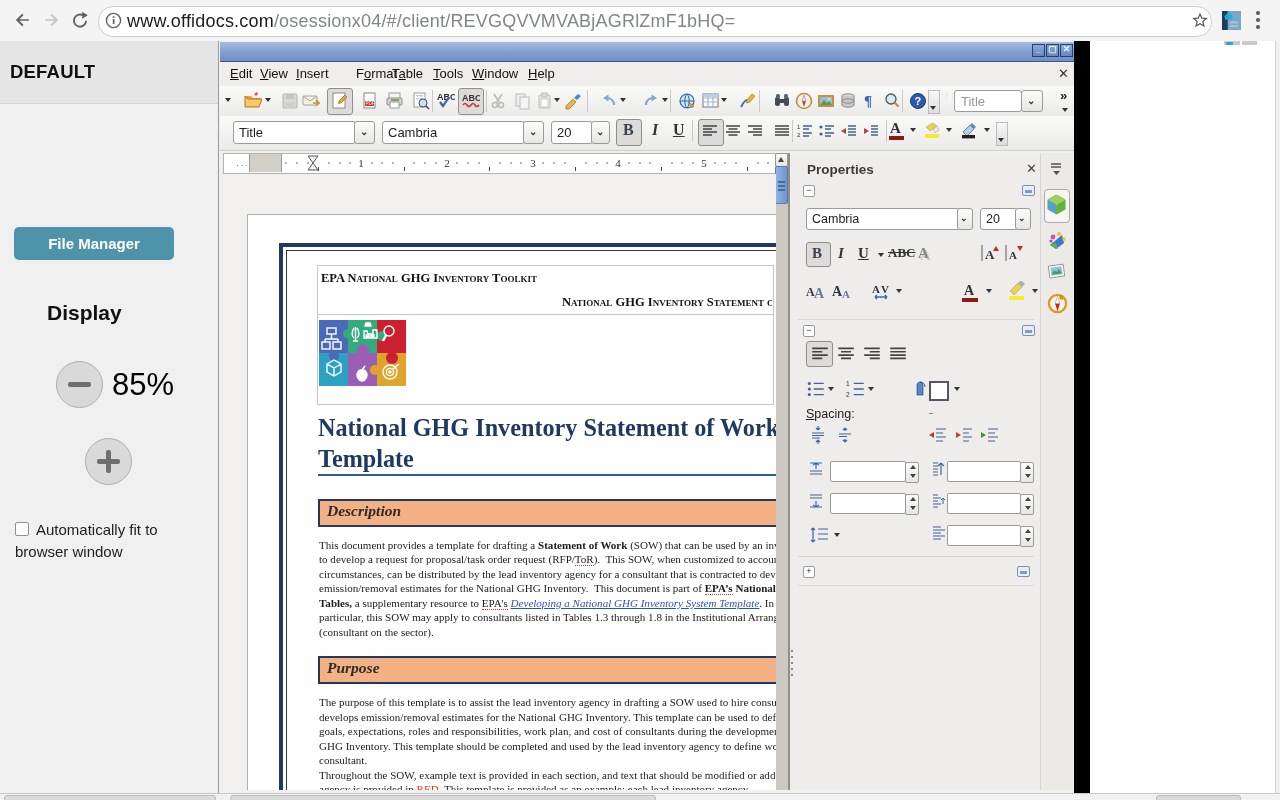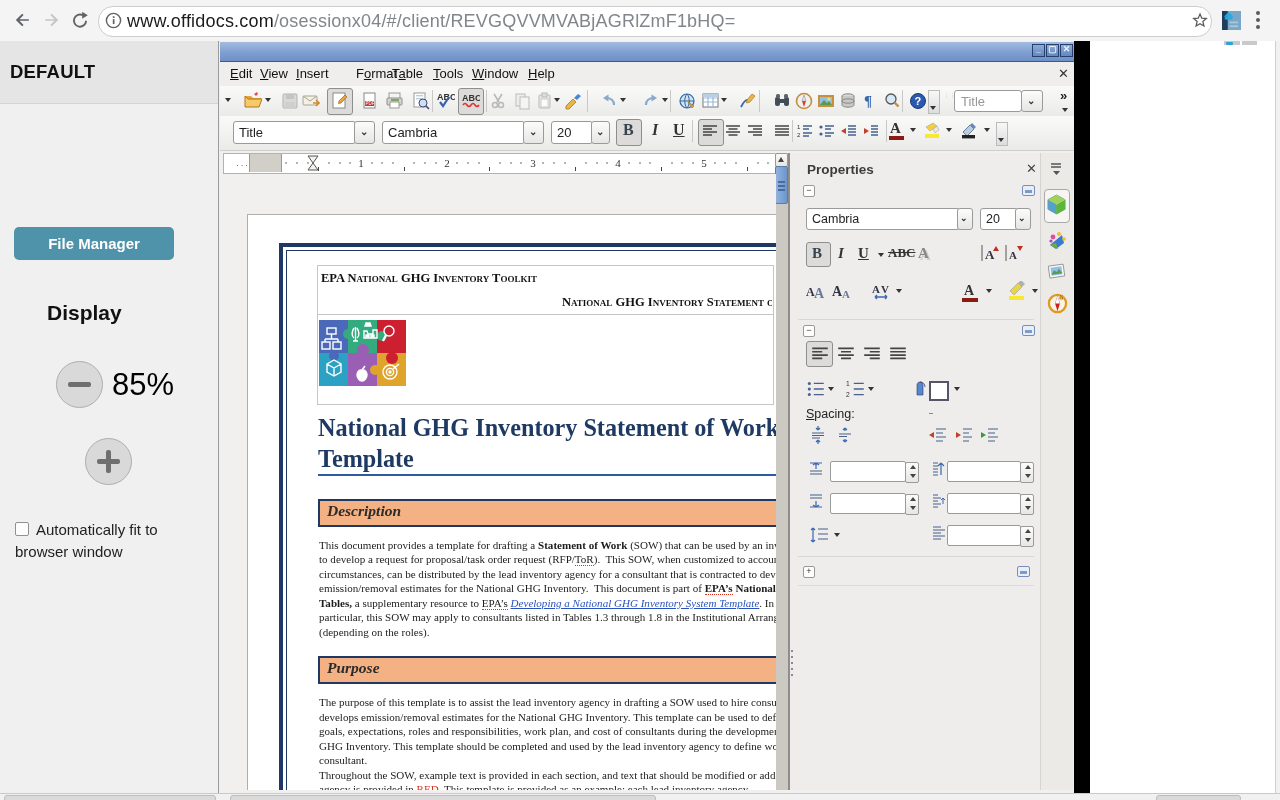"(depending on the roles)." div { text: depending on the roles -> consultant on the sector }
